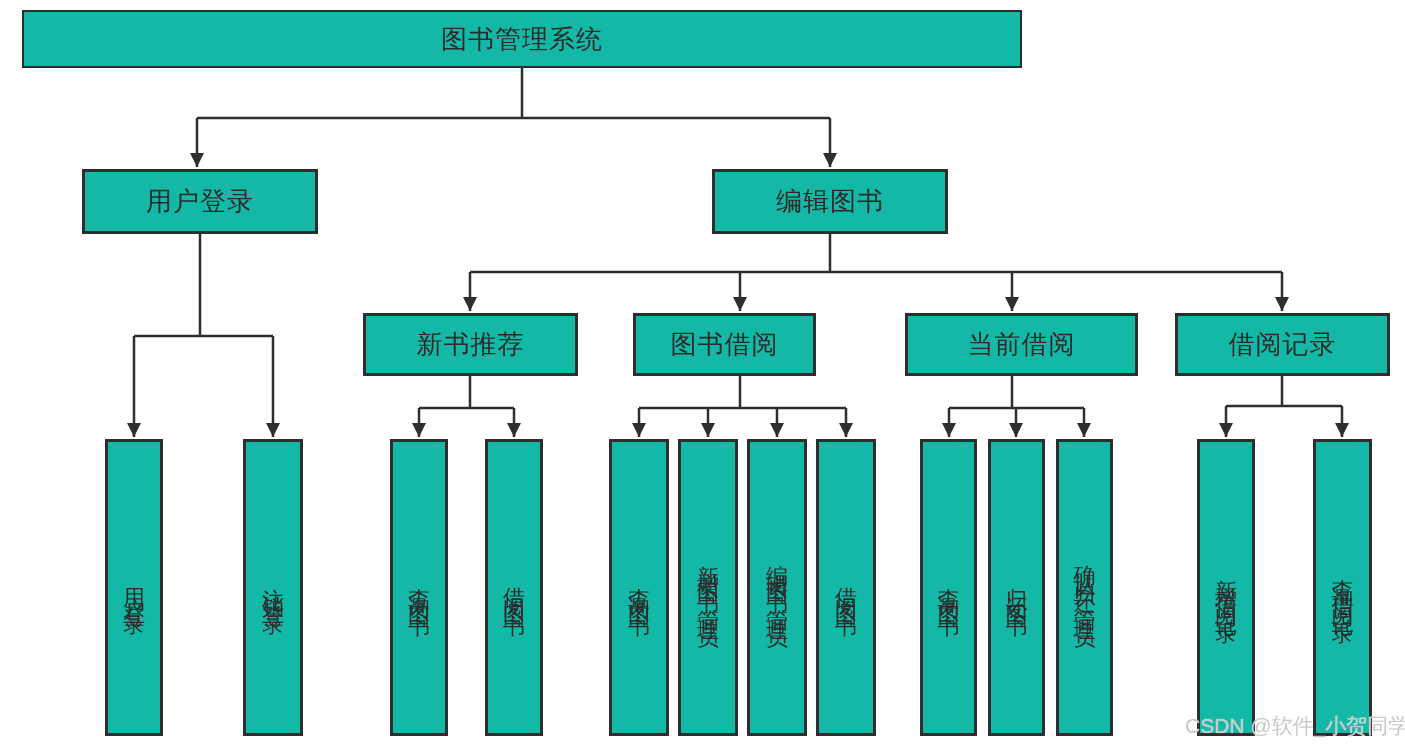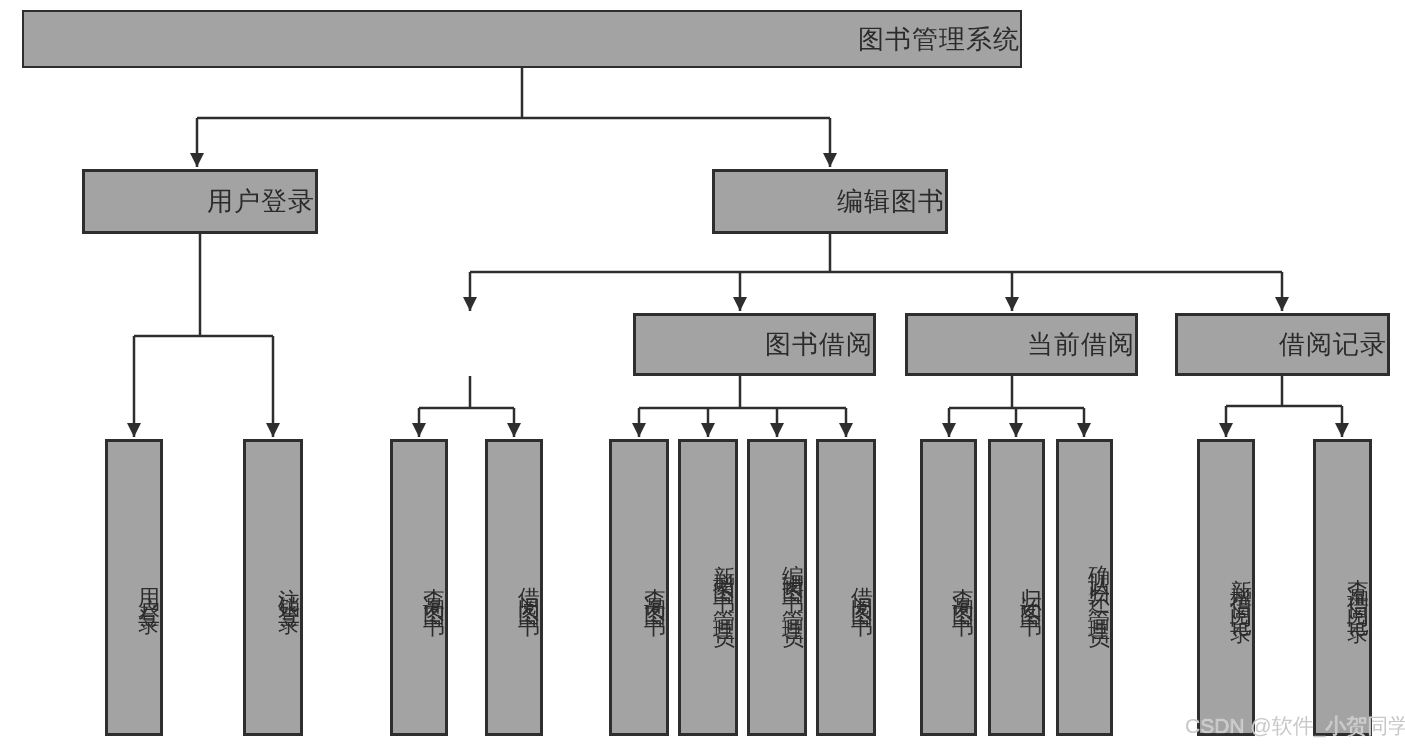"图书管理系统" .box { background: #a3a3a3 -> #14b8a6; justify-content: flex-end -> center }
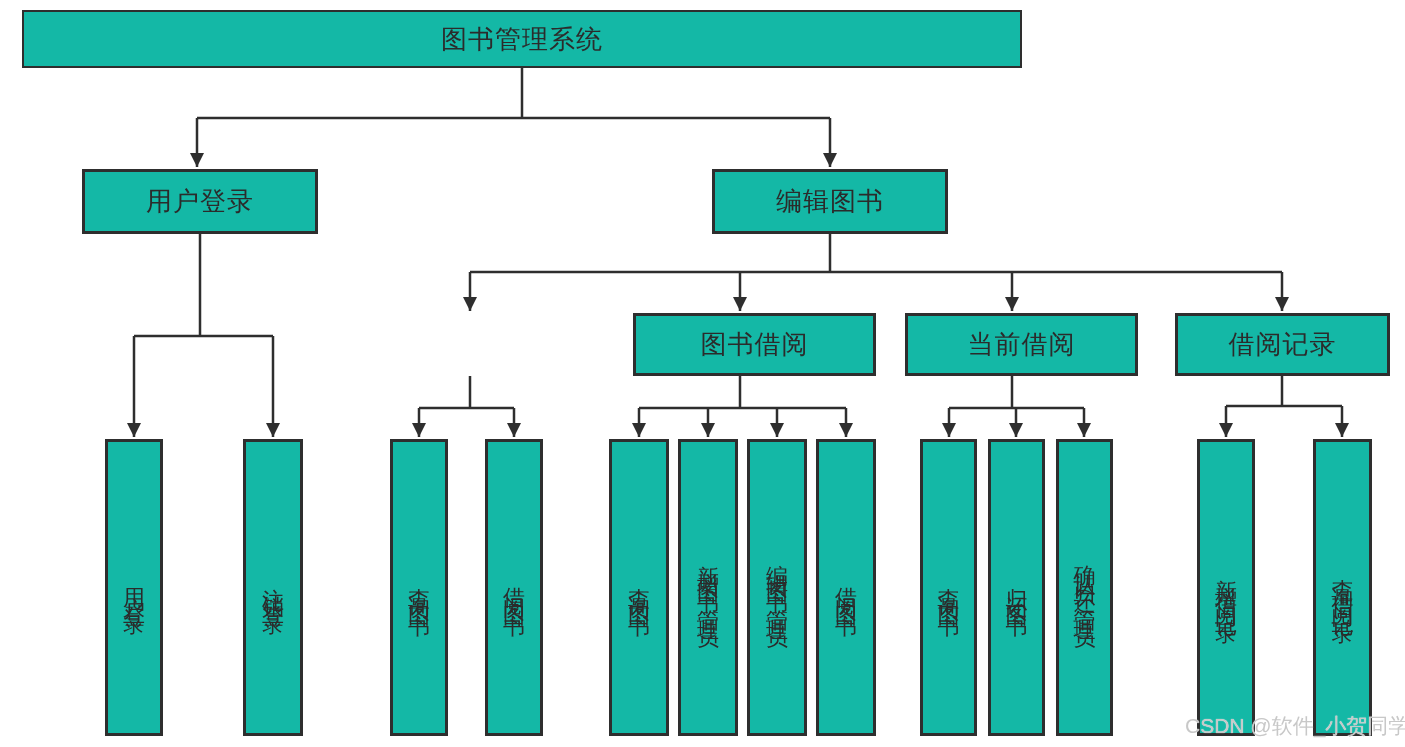"新书推荐" div.box { html: none -> <div> <span>新书推荐</span> </div> }
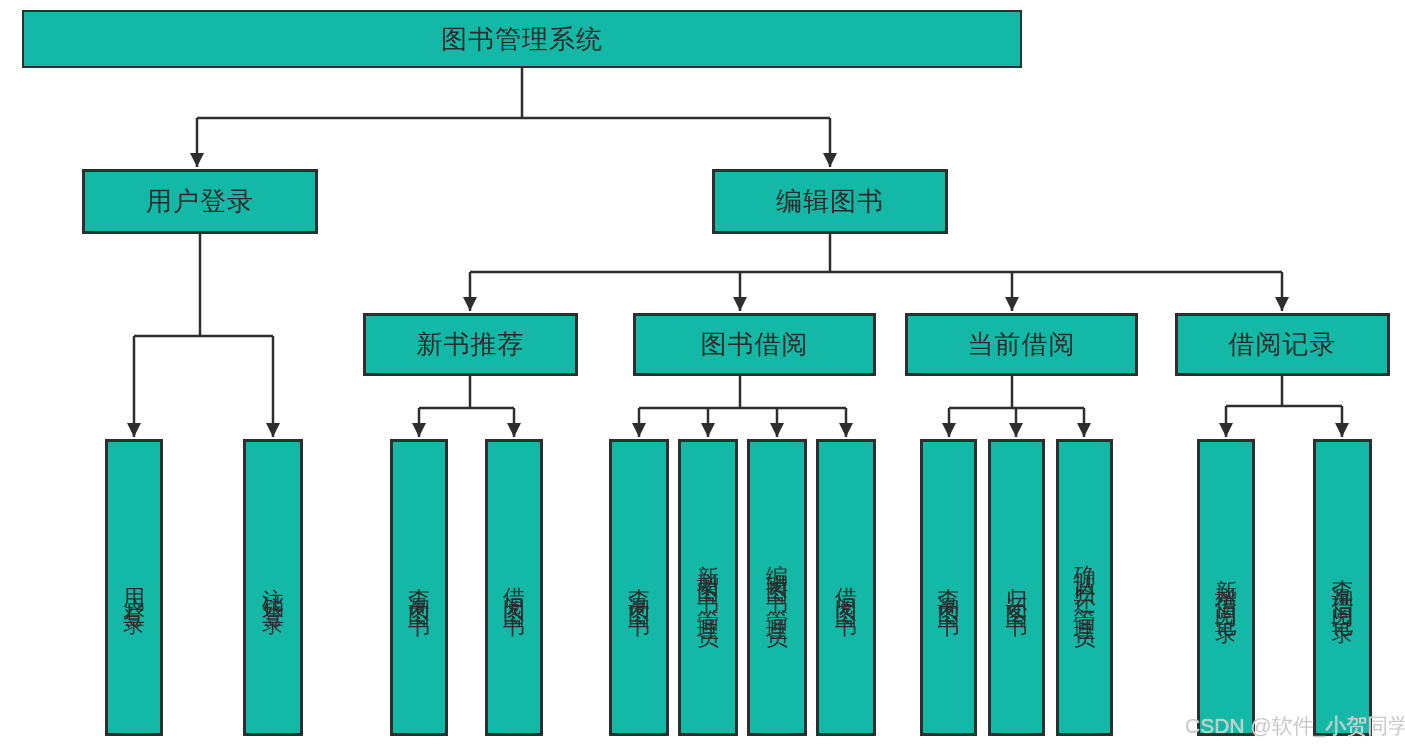"图书借阅" div.box { width: 243px -> 183px }
